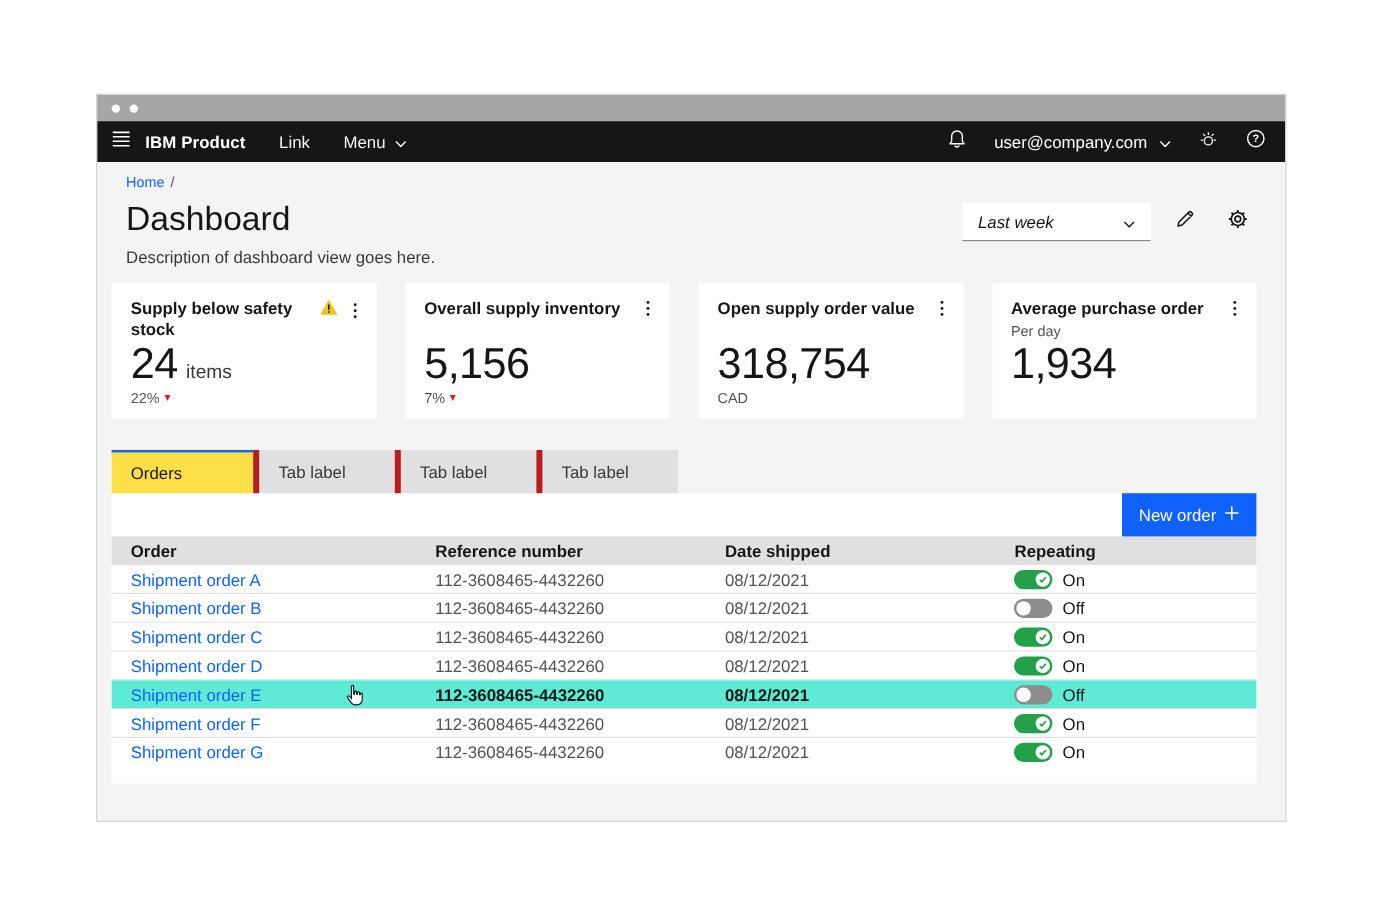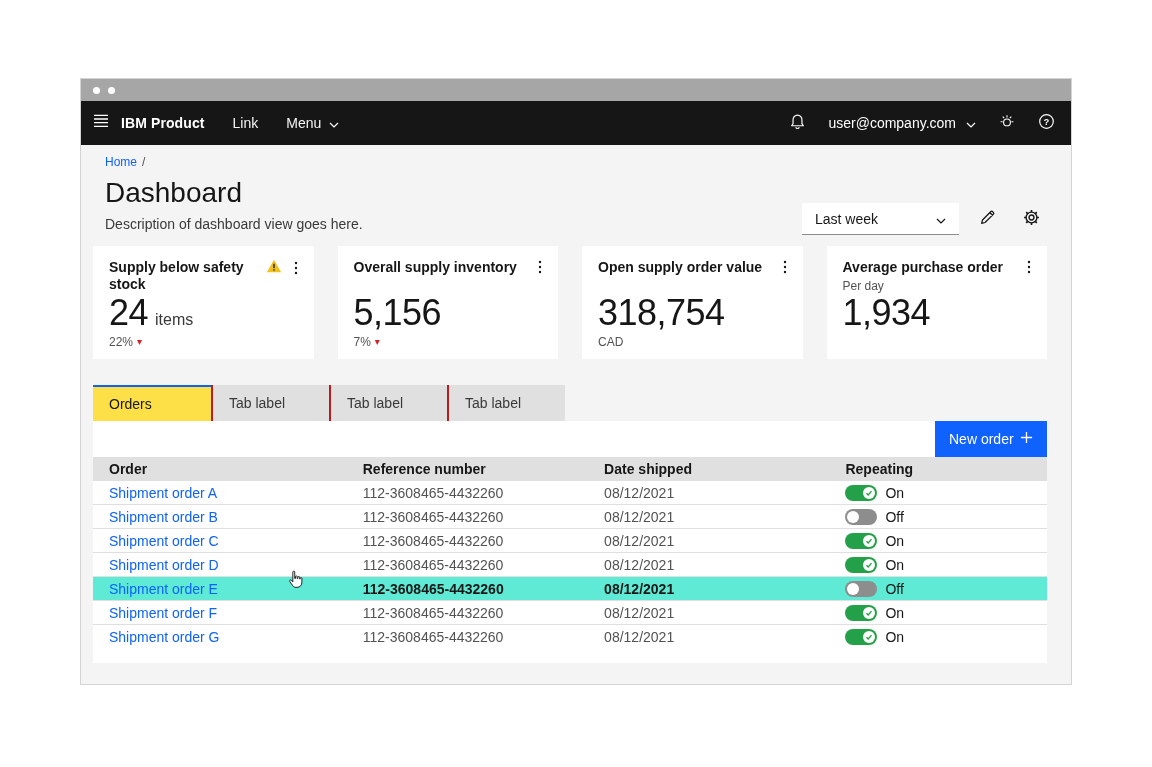"IBM Product" .appheader { height: 44px -> 34px }
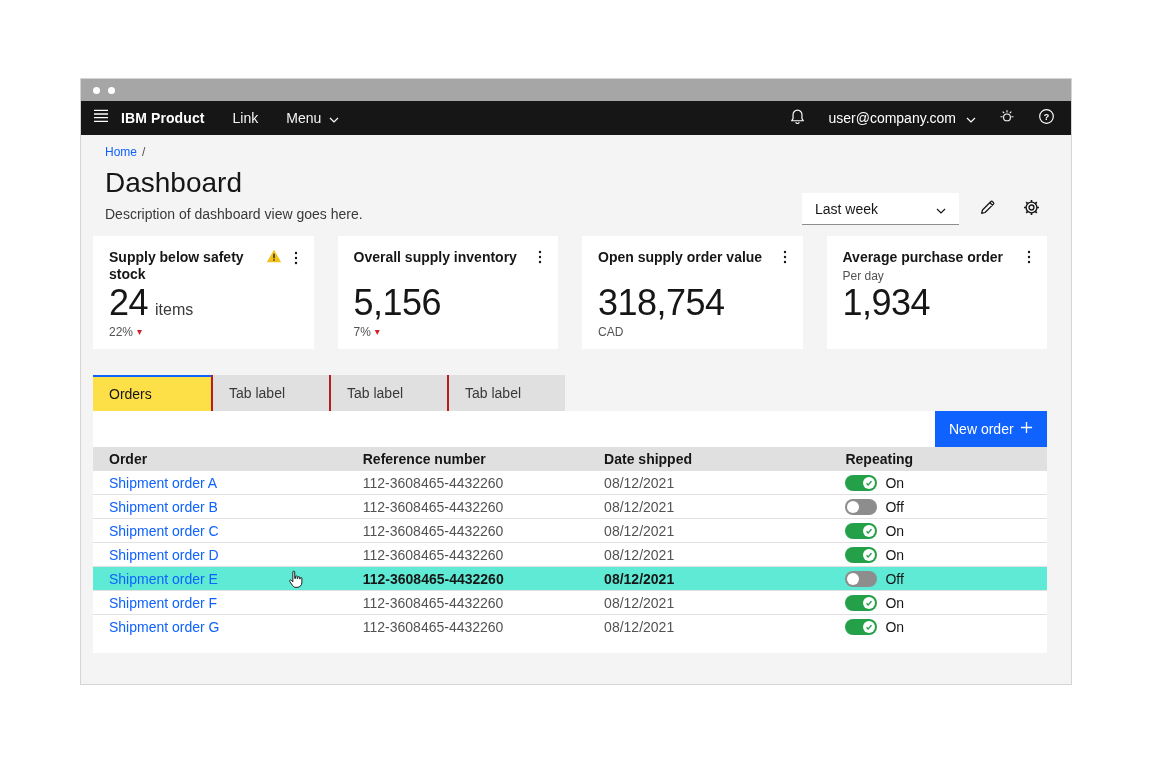"Last week" .pagehead-controls { font-style: none -> italic; margin-top: 48px -> 24px }
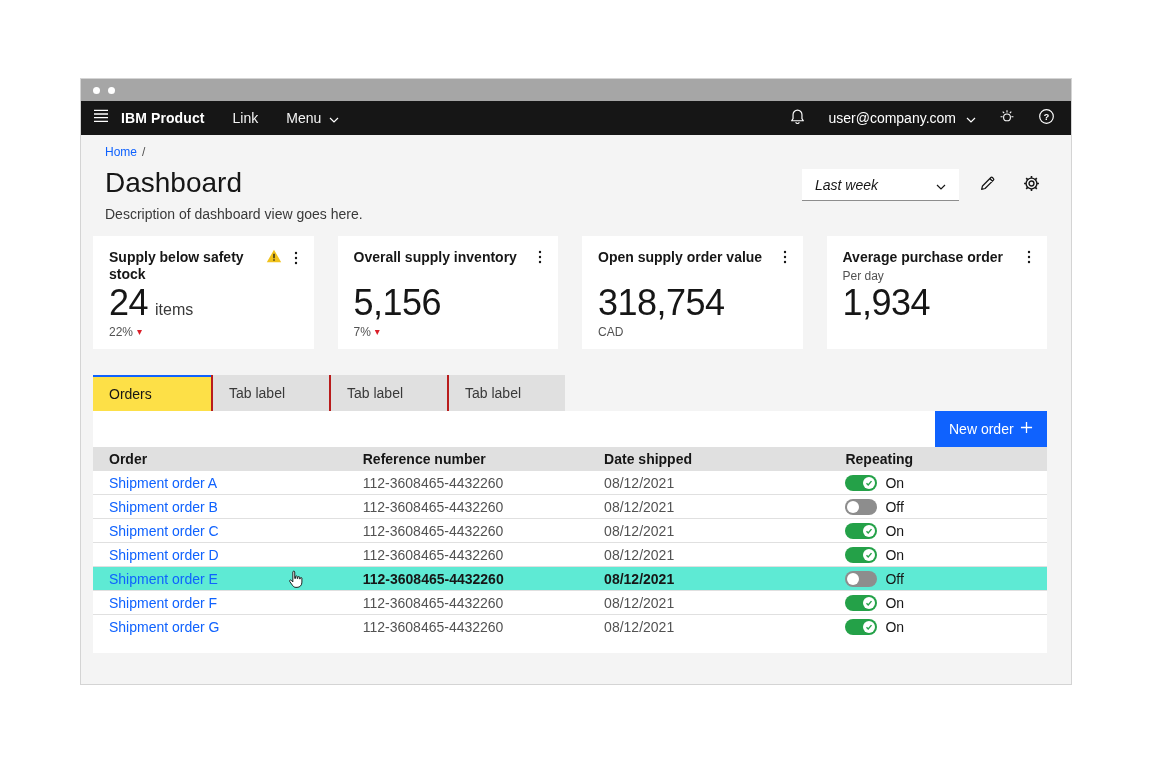"Tab label" .tab.inactive + .tab.inactive { border-left: 2px solid #b91c1c -> 5px solid #b91c1c }
